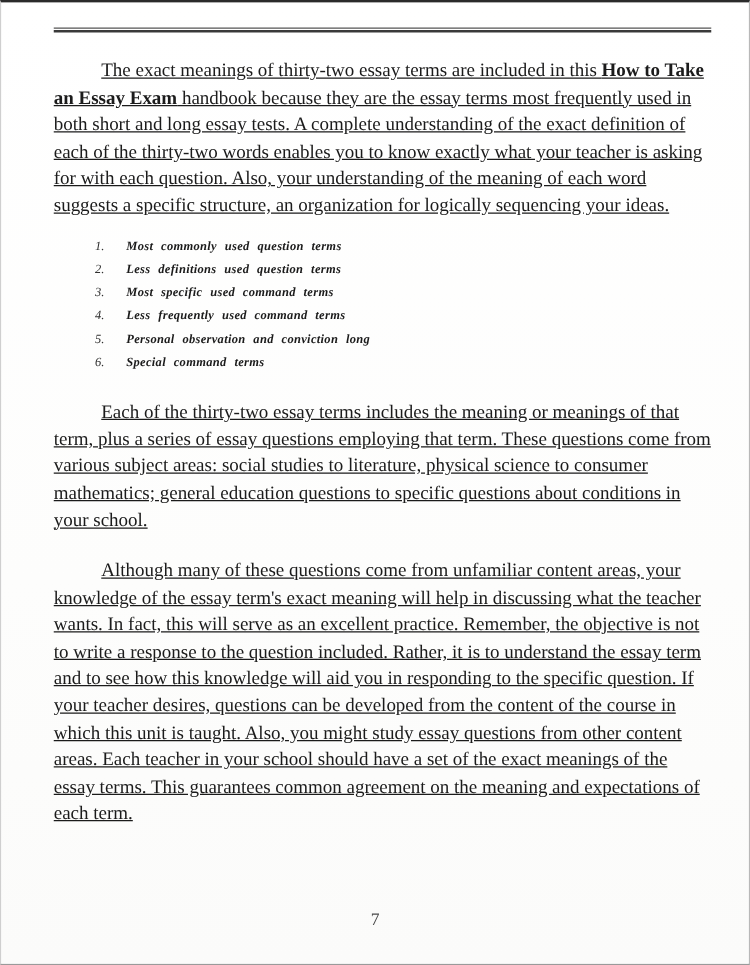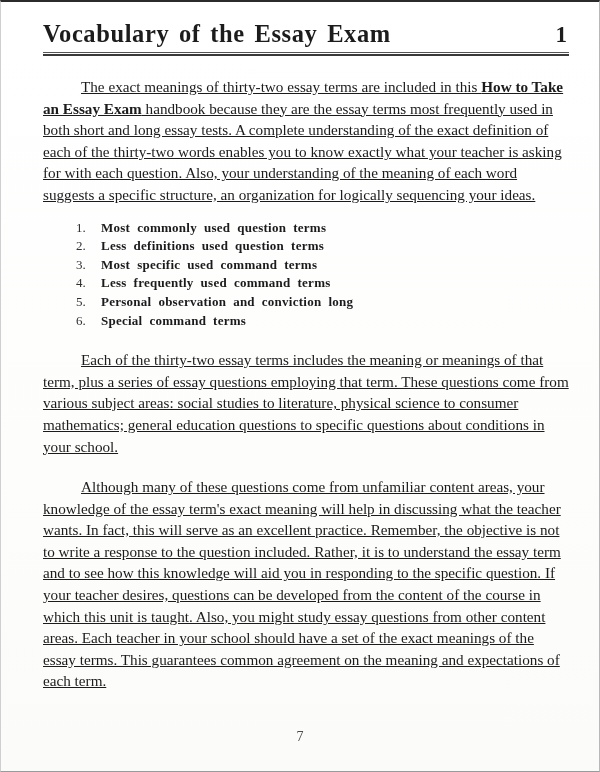"Vocabulary of the Essay Exam" div.header-row { html: <div> <div>Vocabulary of the Essay Exam</div> <div>1</div> </div> -> none }
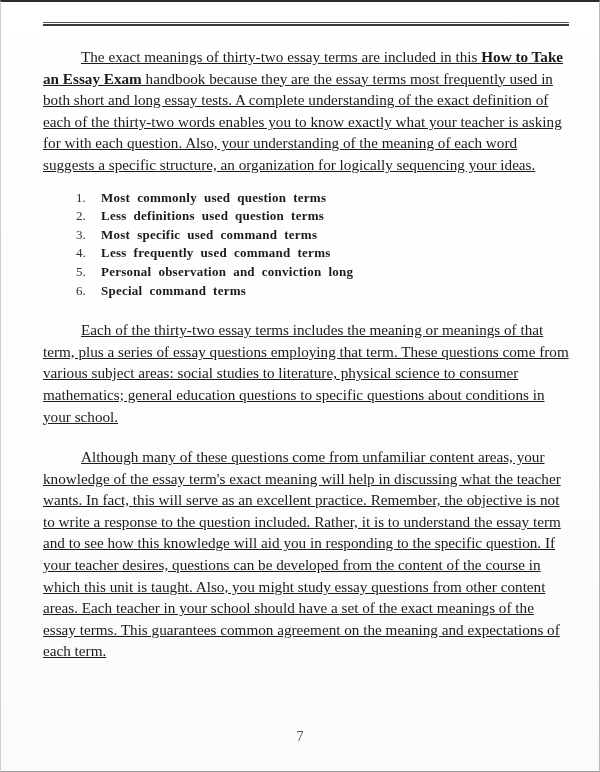"Most commonly used question terms" ol.subdivisions li { font-size: 13px -> 10px; font-style: none -> italic }
